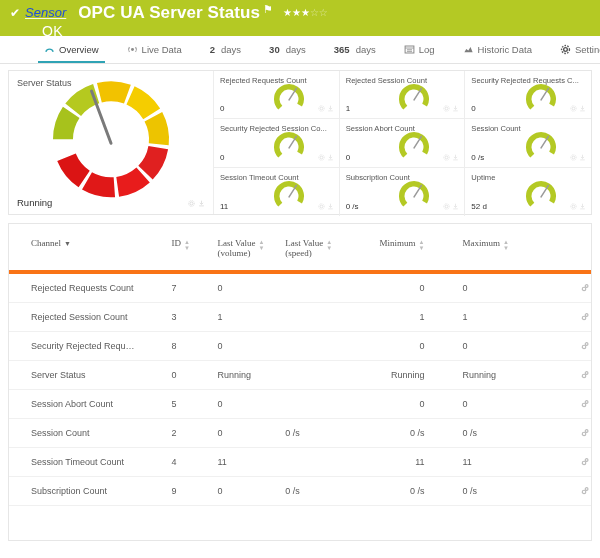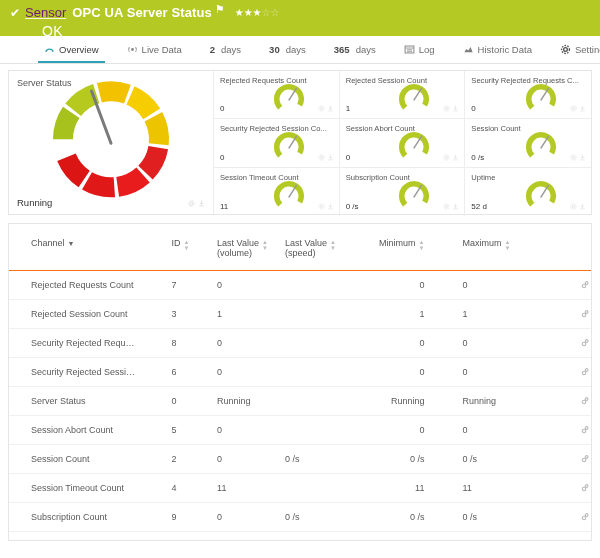"Sensor" .hdr-kind { color: #701a75 -> #1d4ed8; font-style: none -> italic; margin-right: 6px -> 12px }
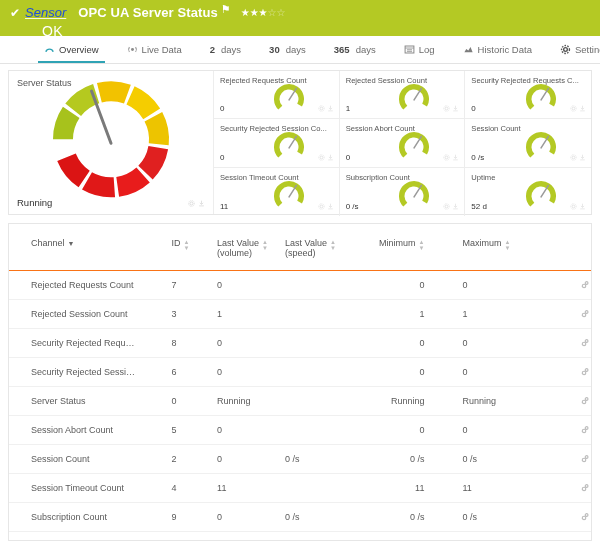"OPC UA Server Status" .hdr-title { font-size: 13px -> 17px }
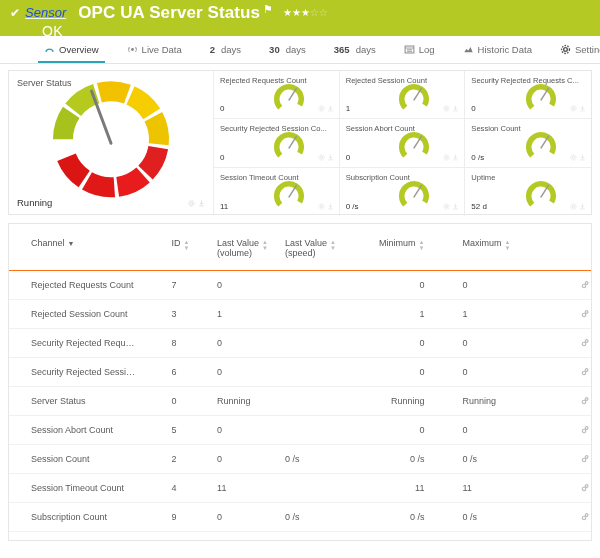"Channel" thead th { border-bottom: 1px solid #f97316 -> 4px solid #f97316; font-family: none -> Liberation Serif, serif }
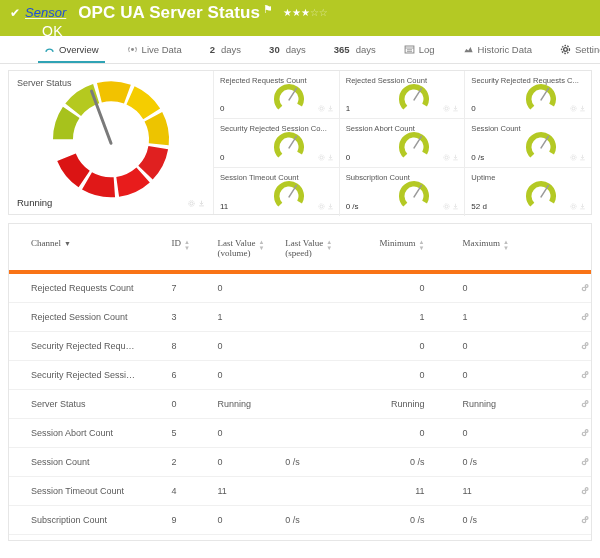"Security Rejected Sessi…" tr { html: <tr> <td>Security Rejected Sessi…</td> <td>6</td> <td>0</td> <td></td> <td>0</td> <td>0</td> <td><svg> <circle></circle> <circle></circle> </svg></td> </tr> -> none }
